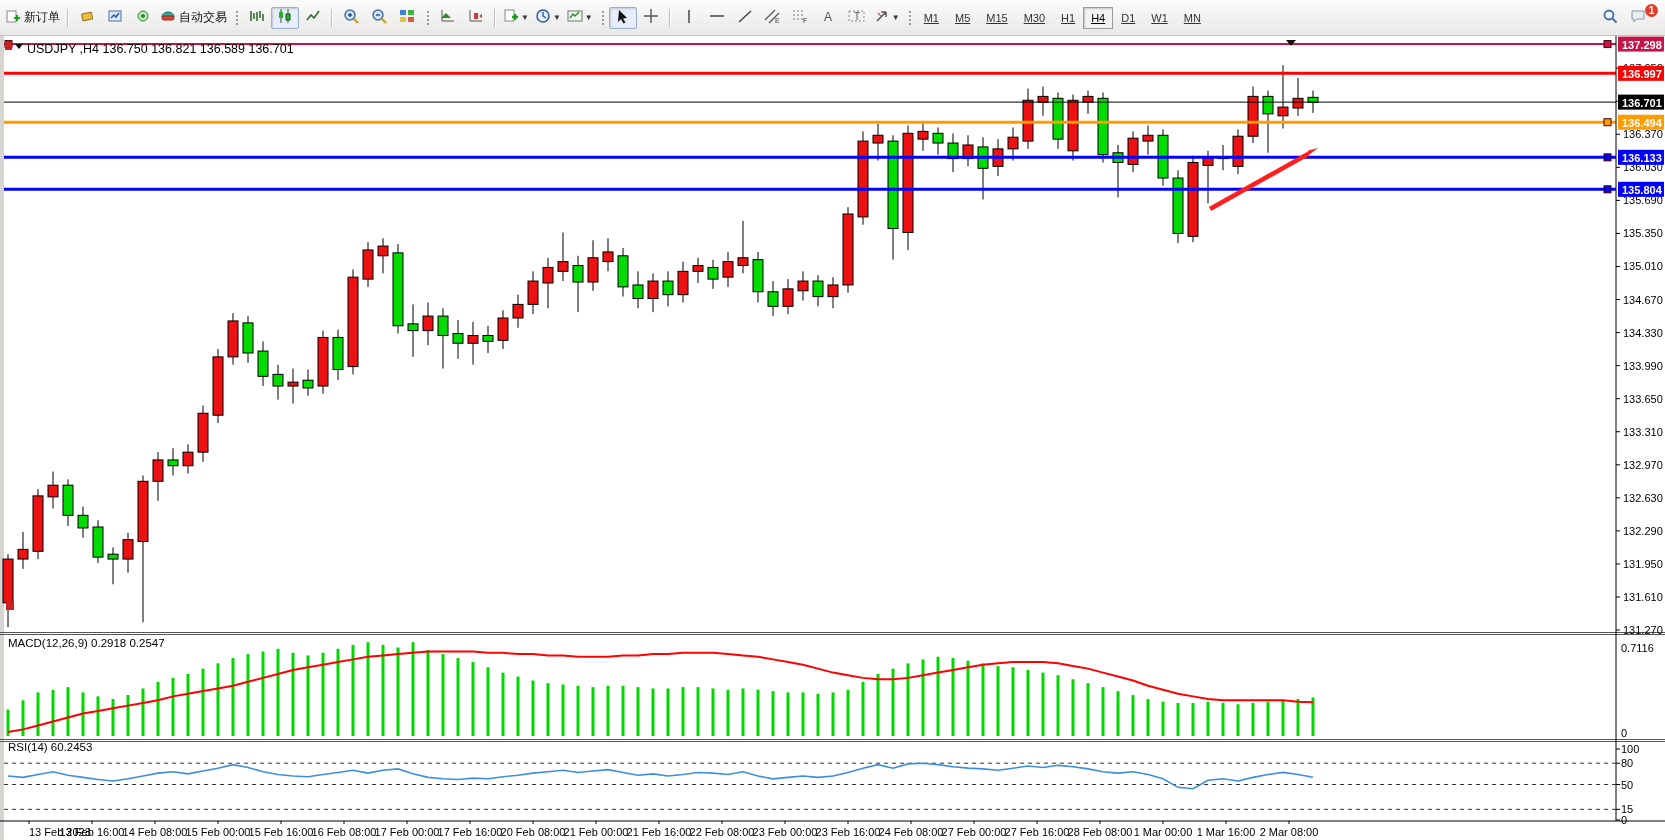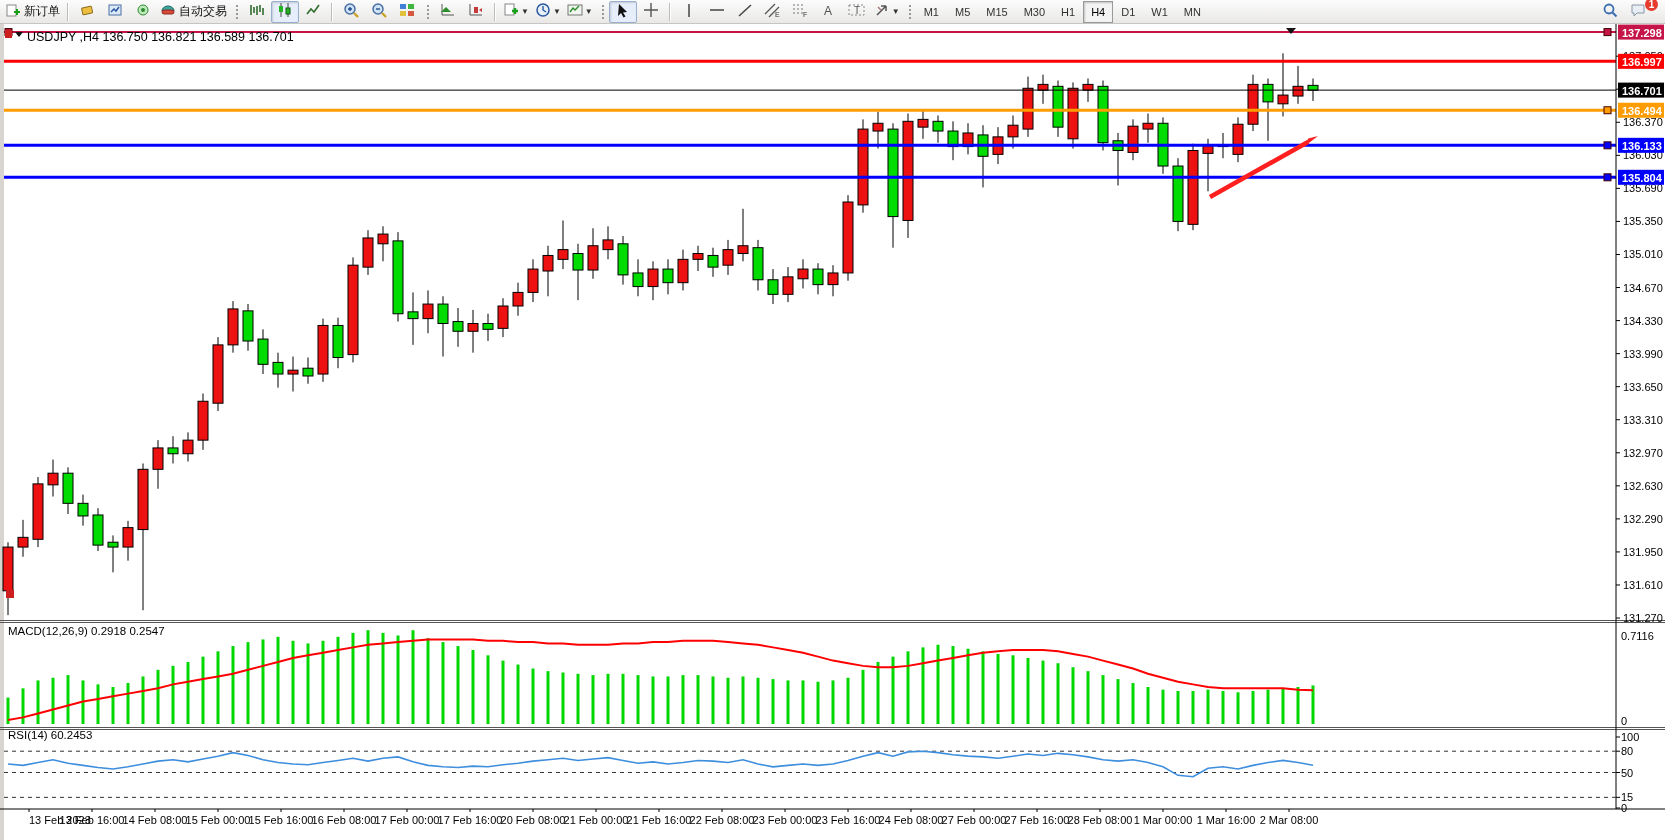"新订单" .toolbar { height: 24px -> 36px }
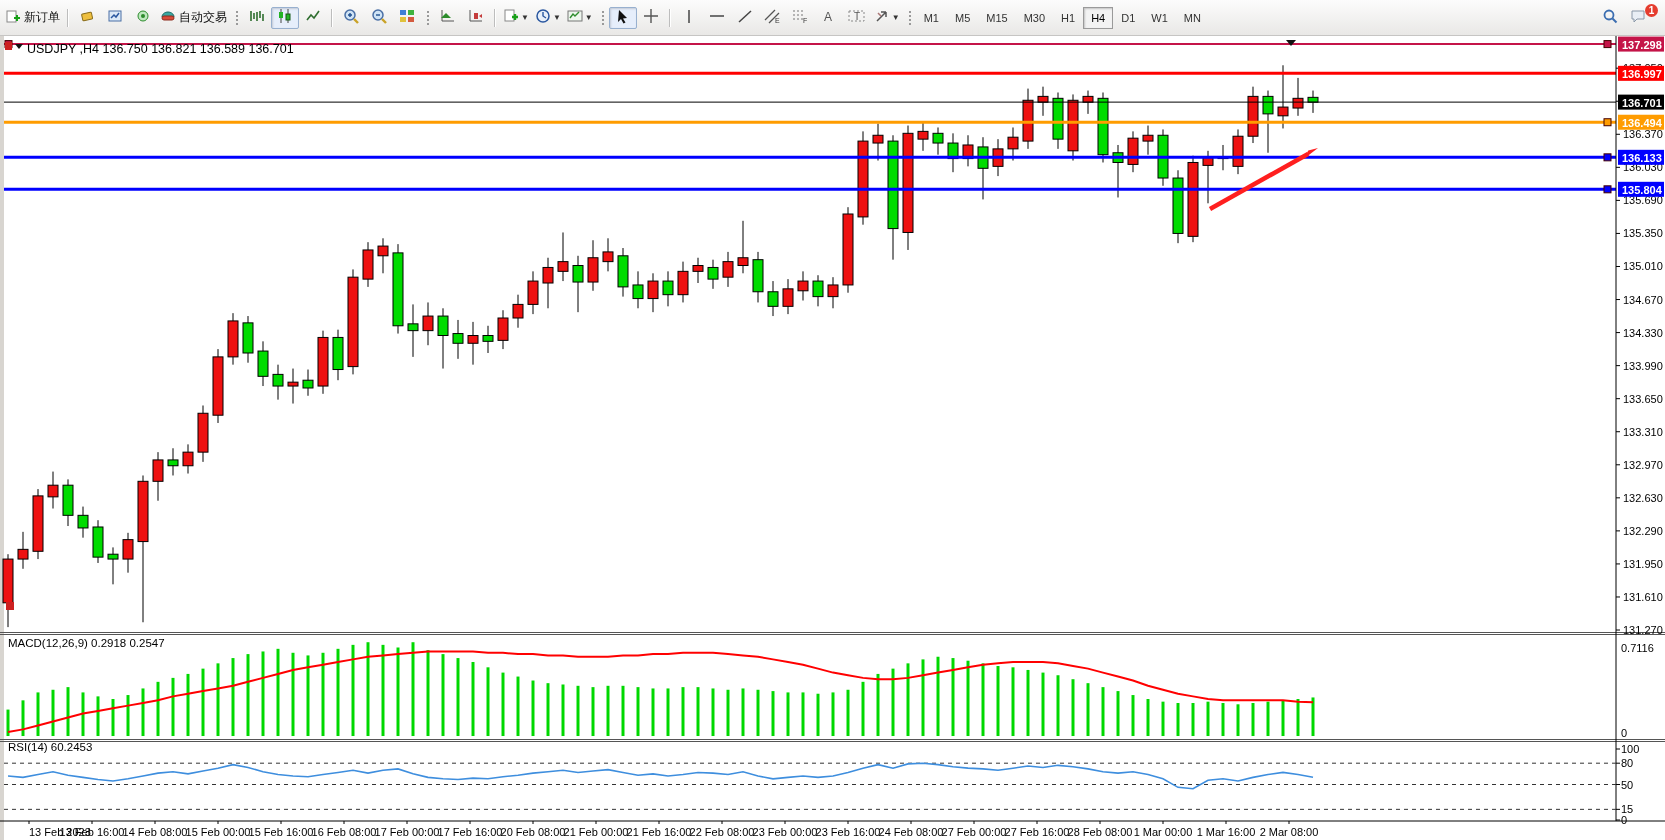"M1" .tf-btn { text-decoration: none -> underline }
